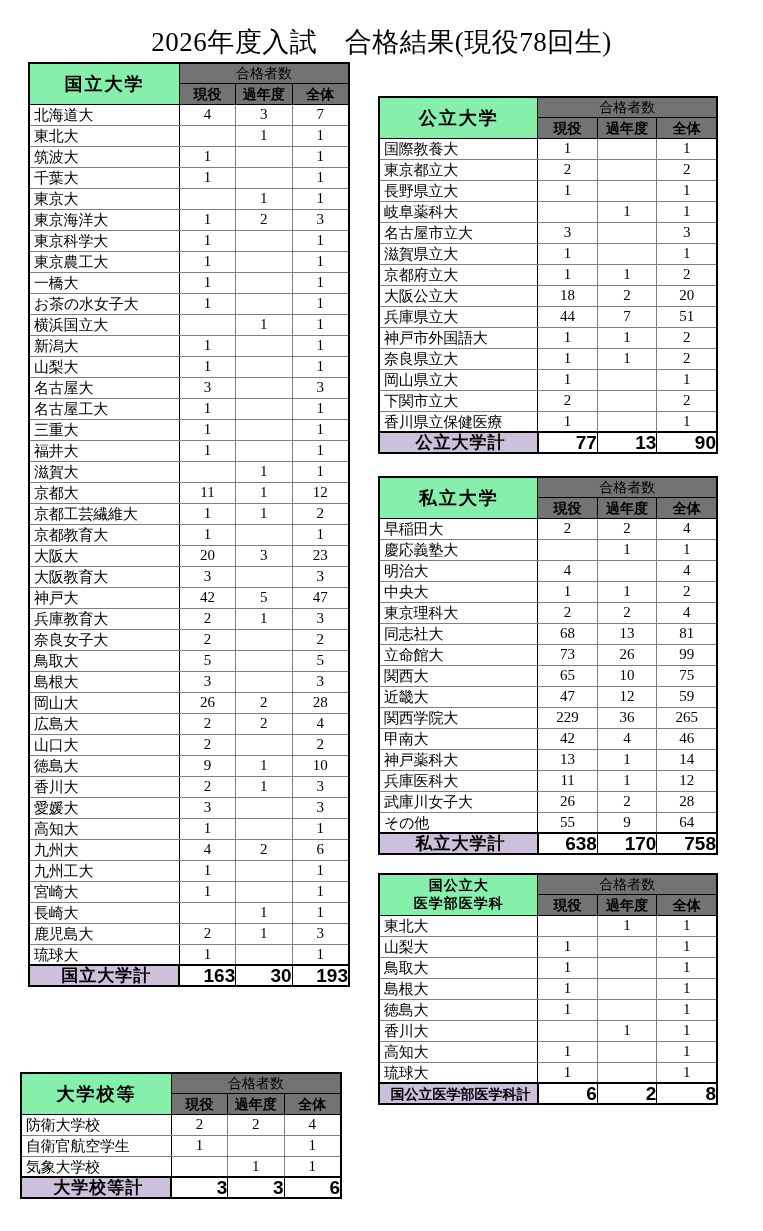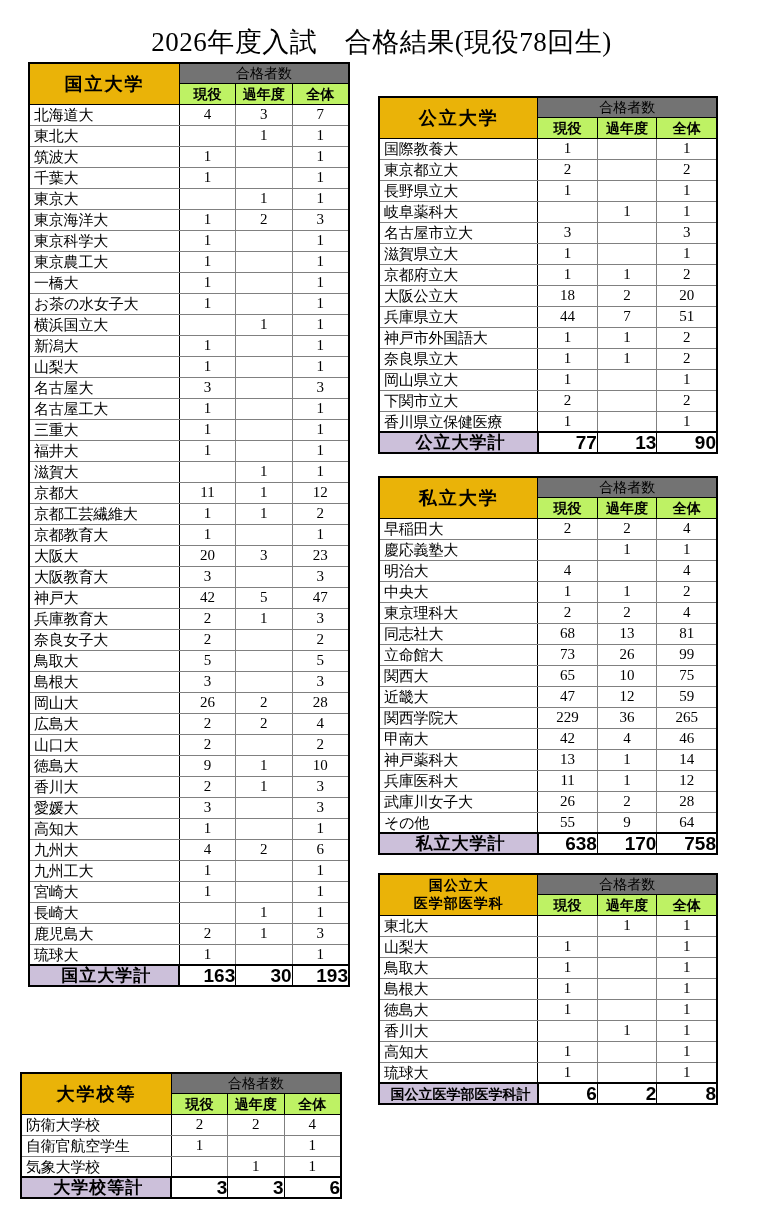"国立大学" table.t .hdr-main { background: #eab308 -> #86efac }
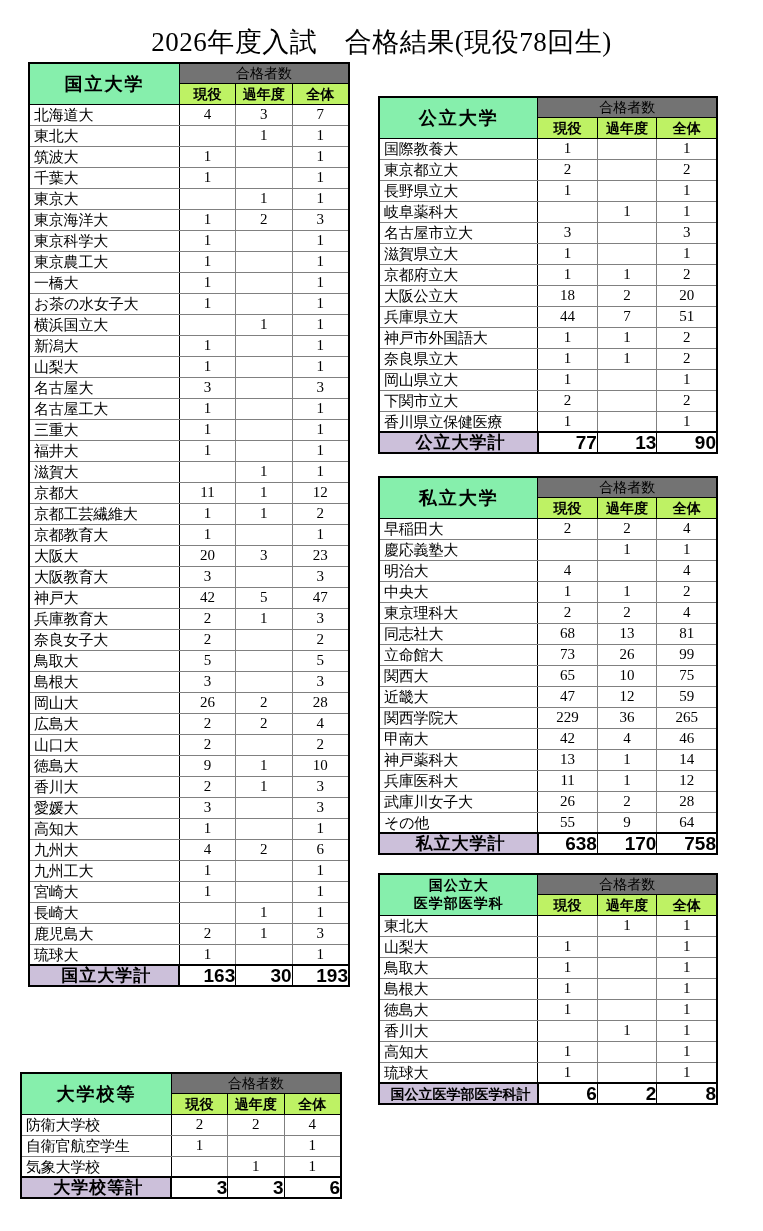"現役" table.t .hdr-sub { background: #bef264 -> #737373 }
